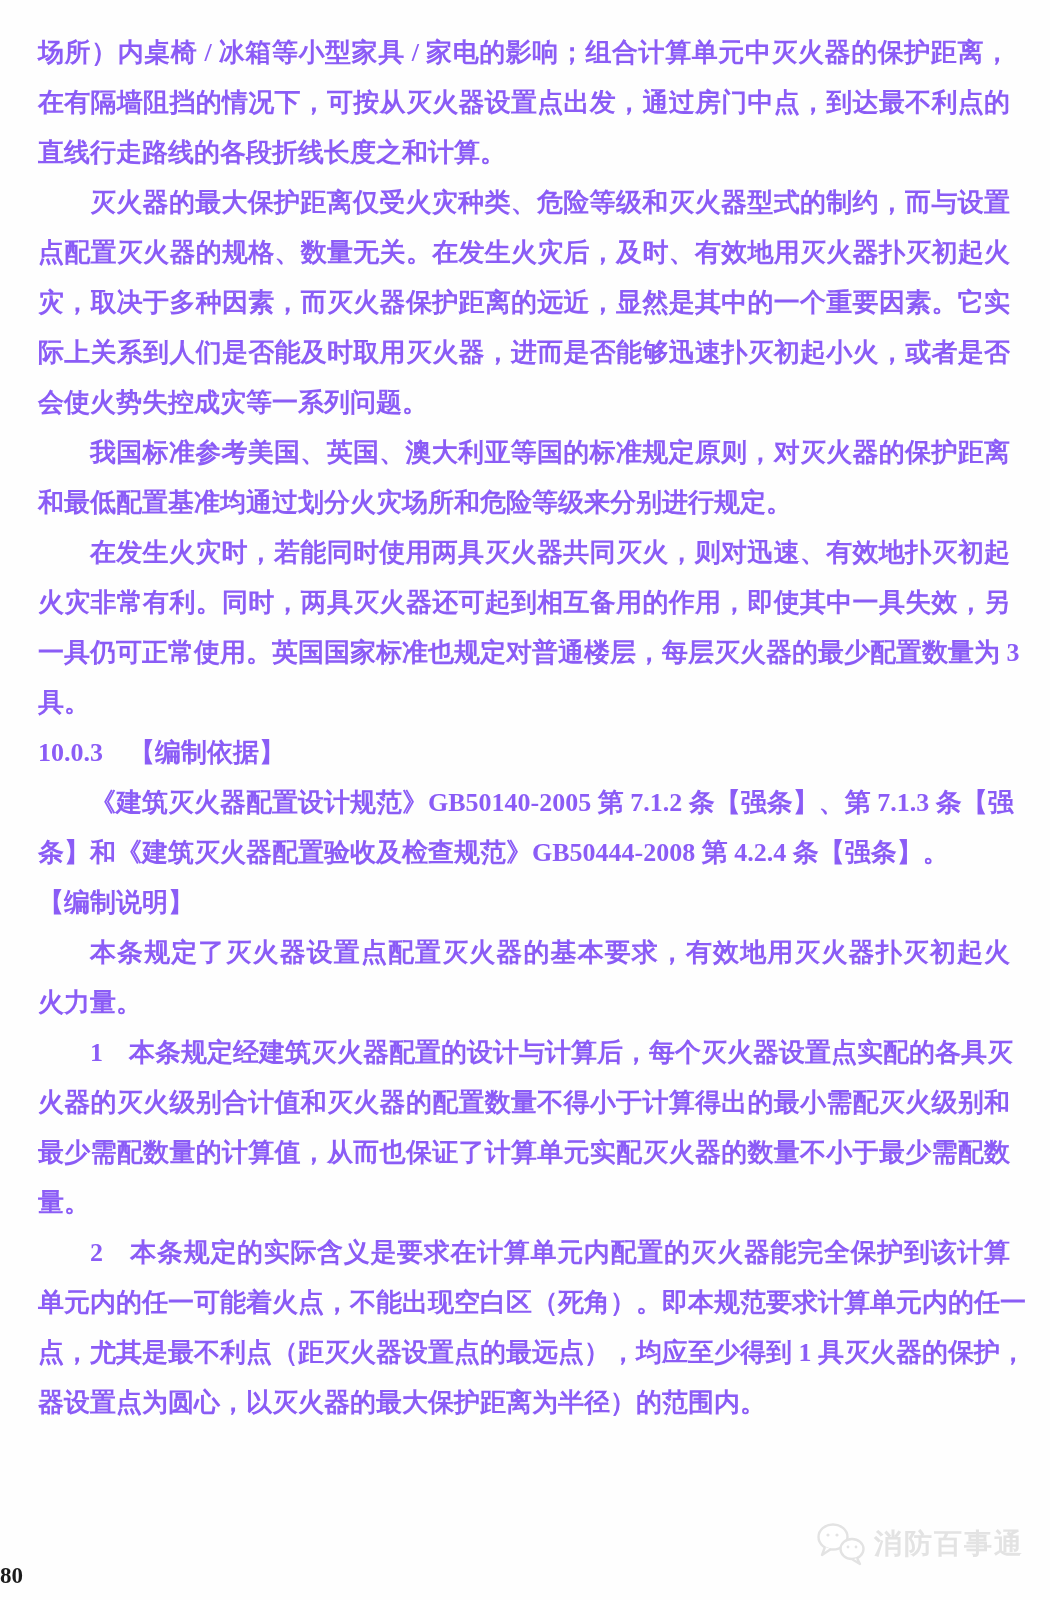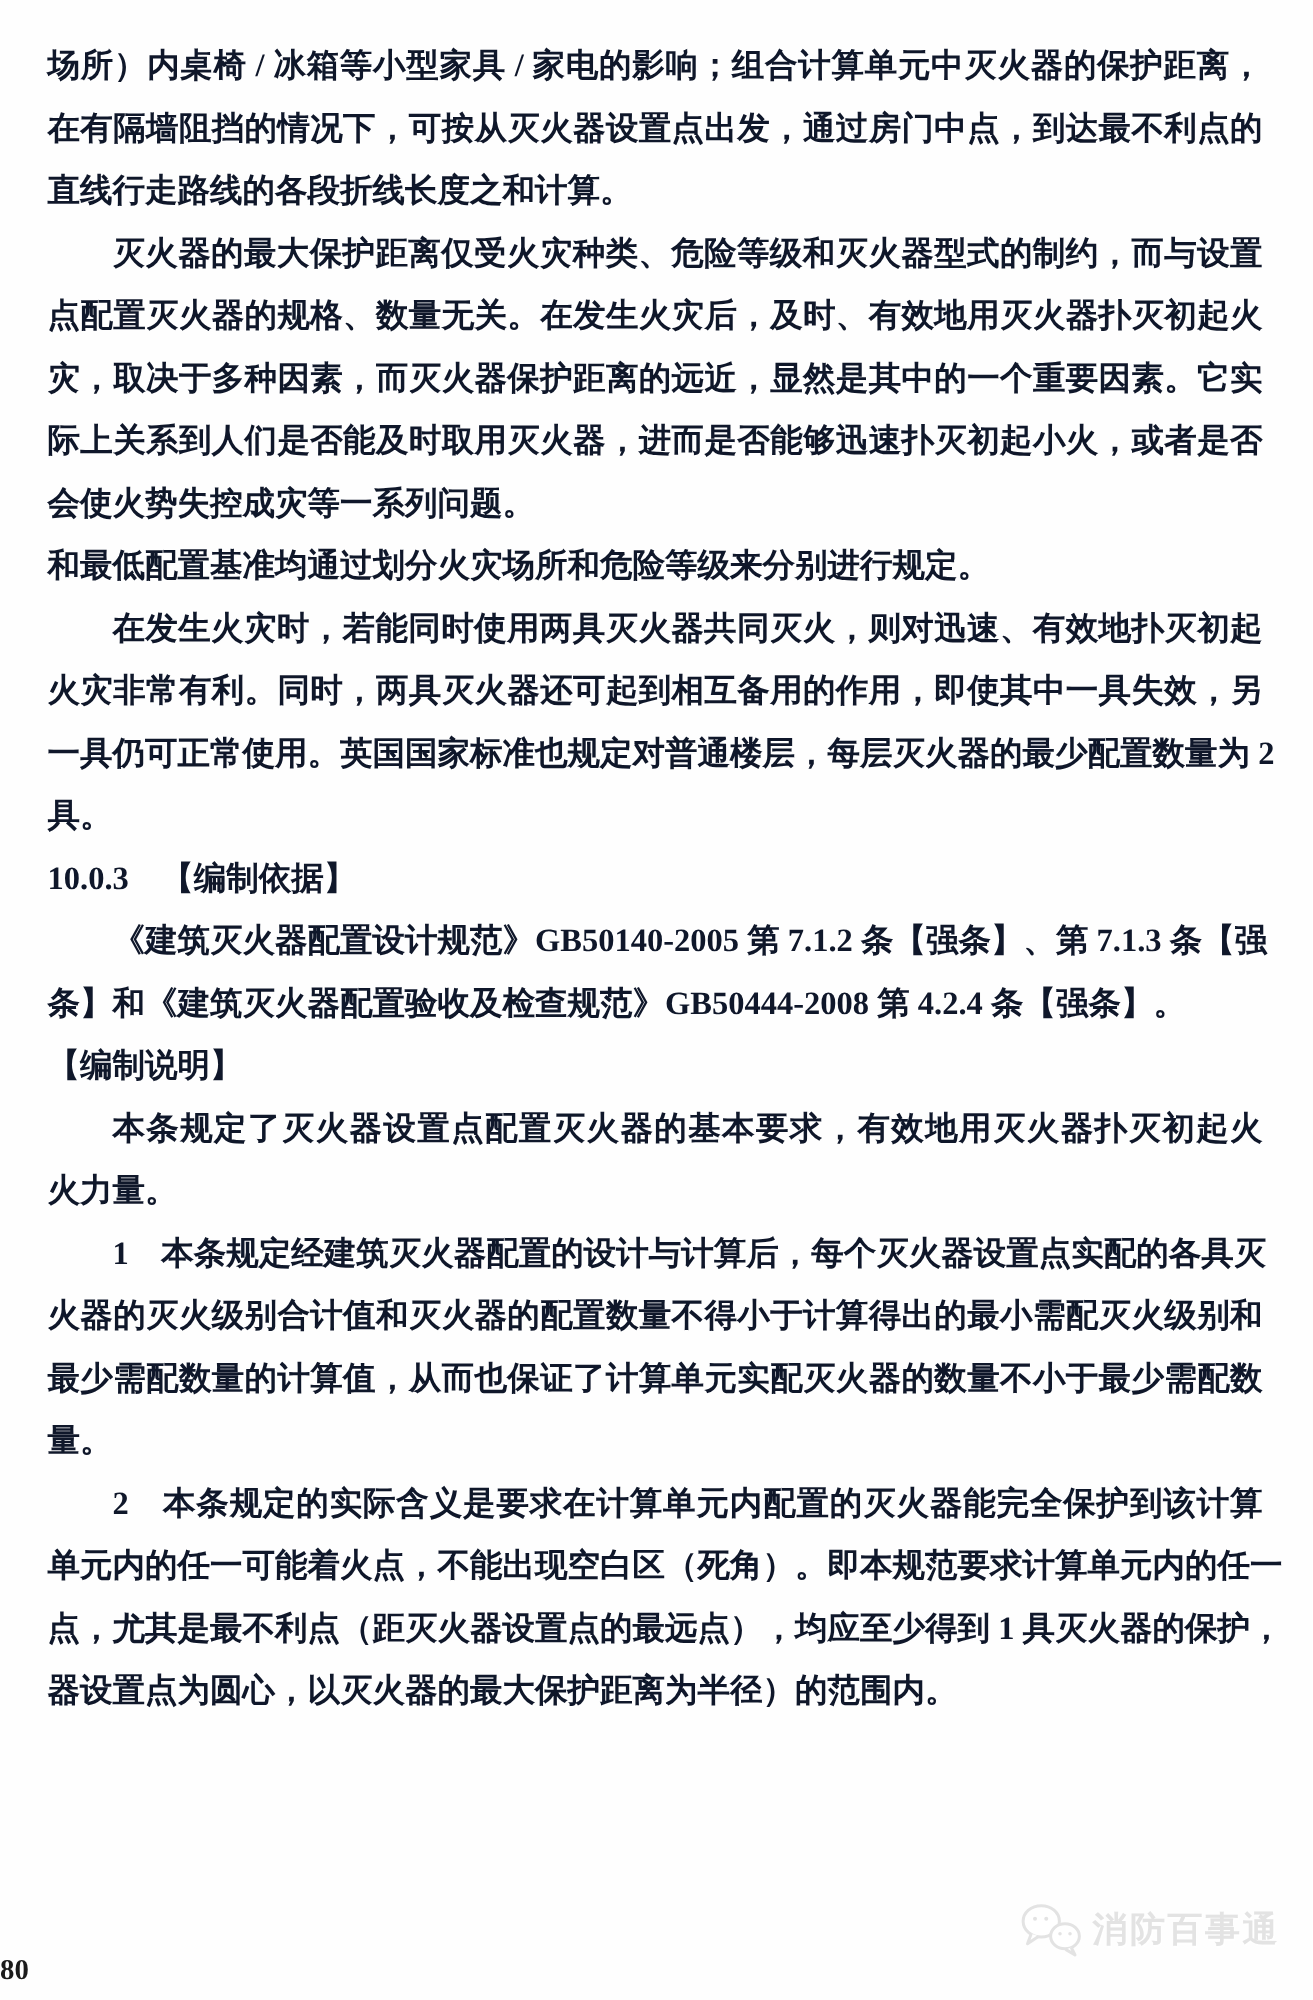"场所）内桌椅 / 冰箱等小型家具 /" .line { color: #0f172a -> #8b5cf6 }
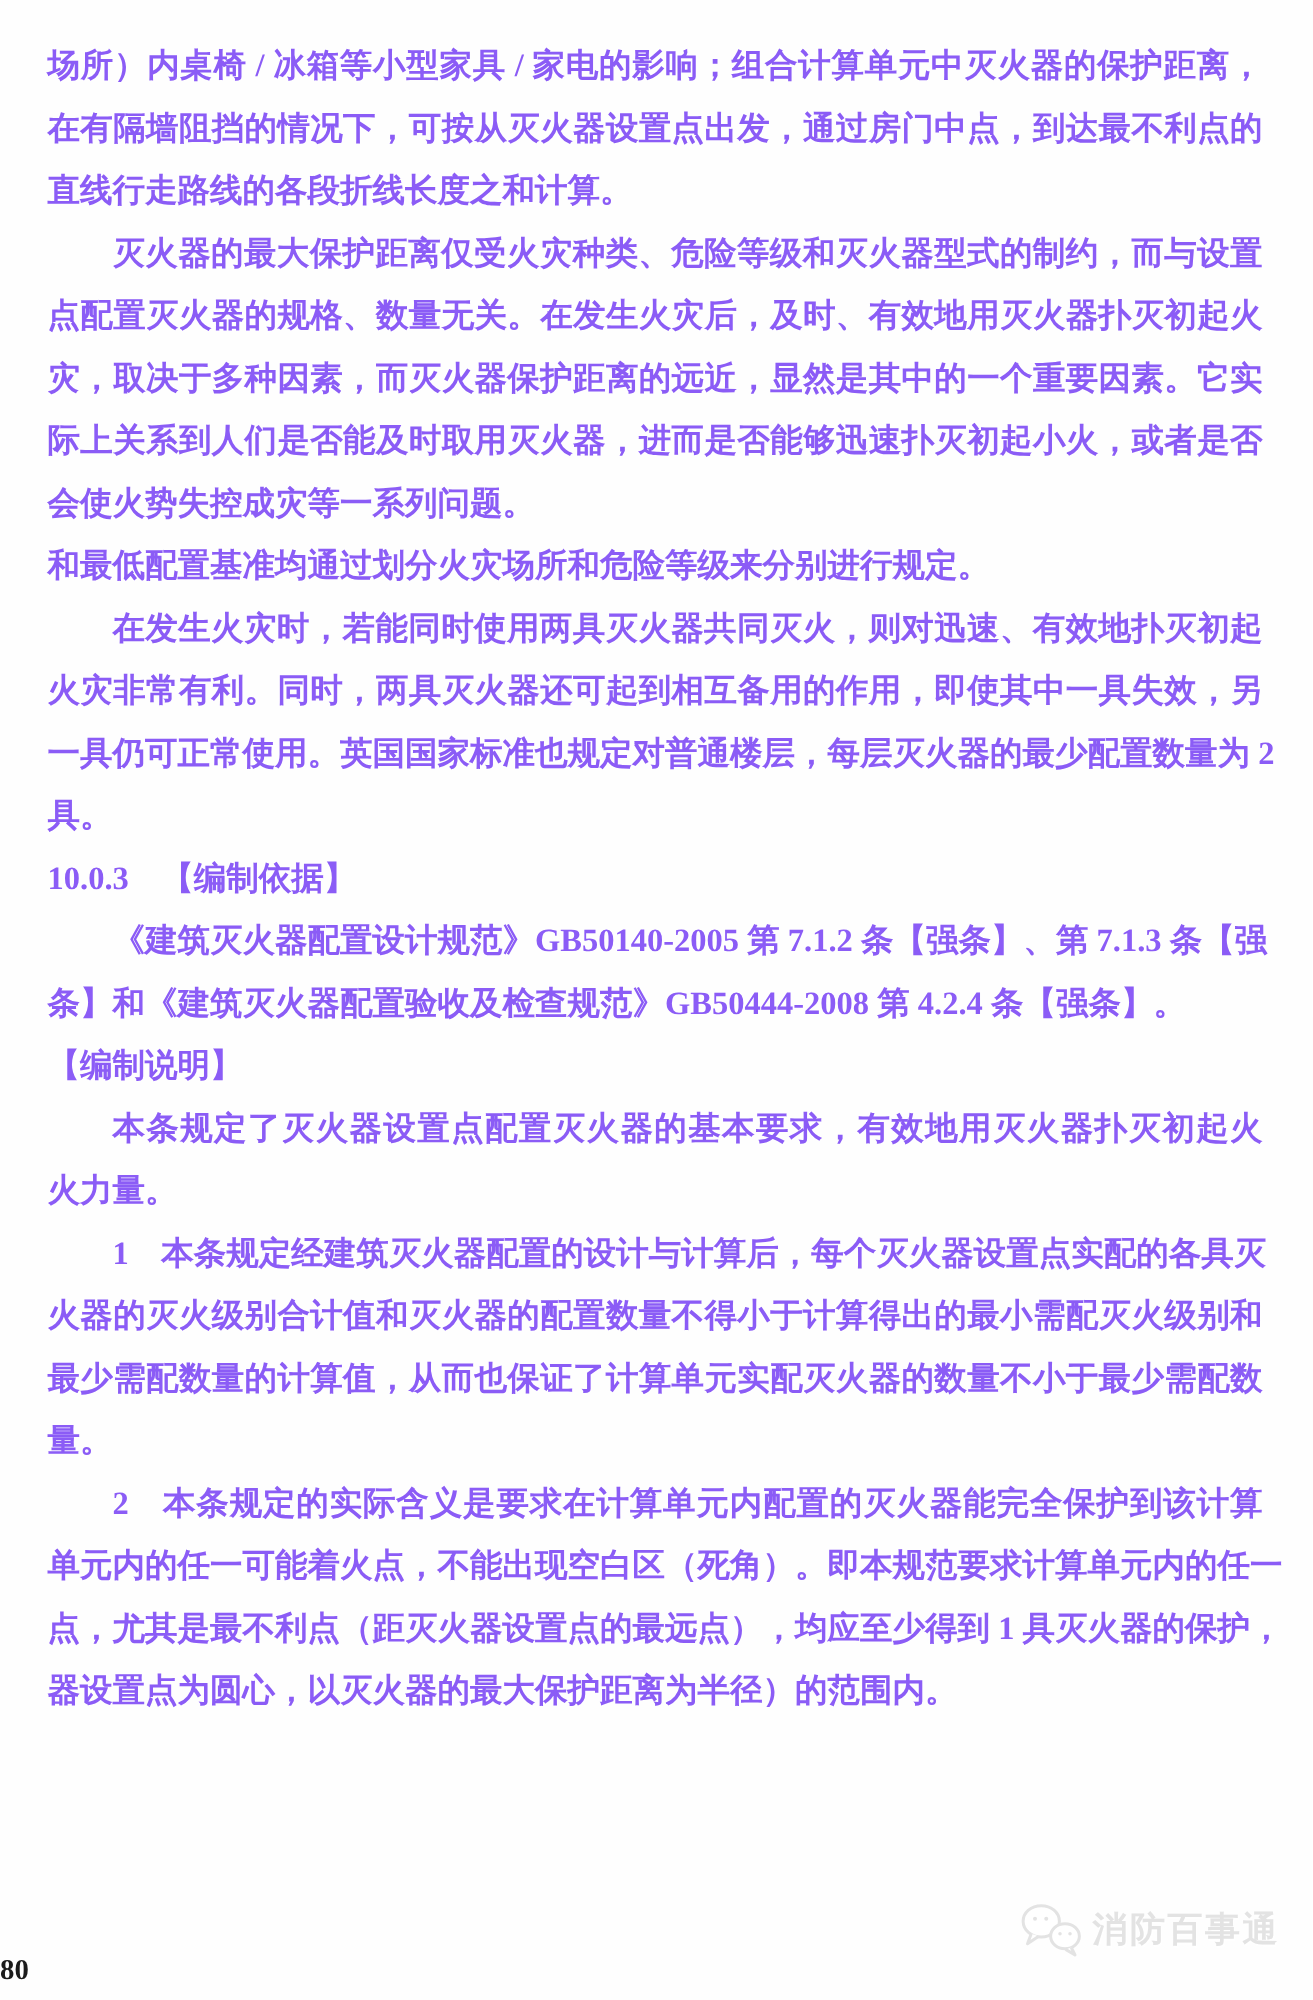"我国标准参考美国、英国、澳大利亚等国的标准规定原则，对灭火器的保护距离" div.line { html: none -> <div>我国标准参考美国、英国、澳大利亚等国的标准规定原则，对灭火器的保护距离</div> }
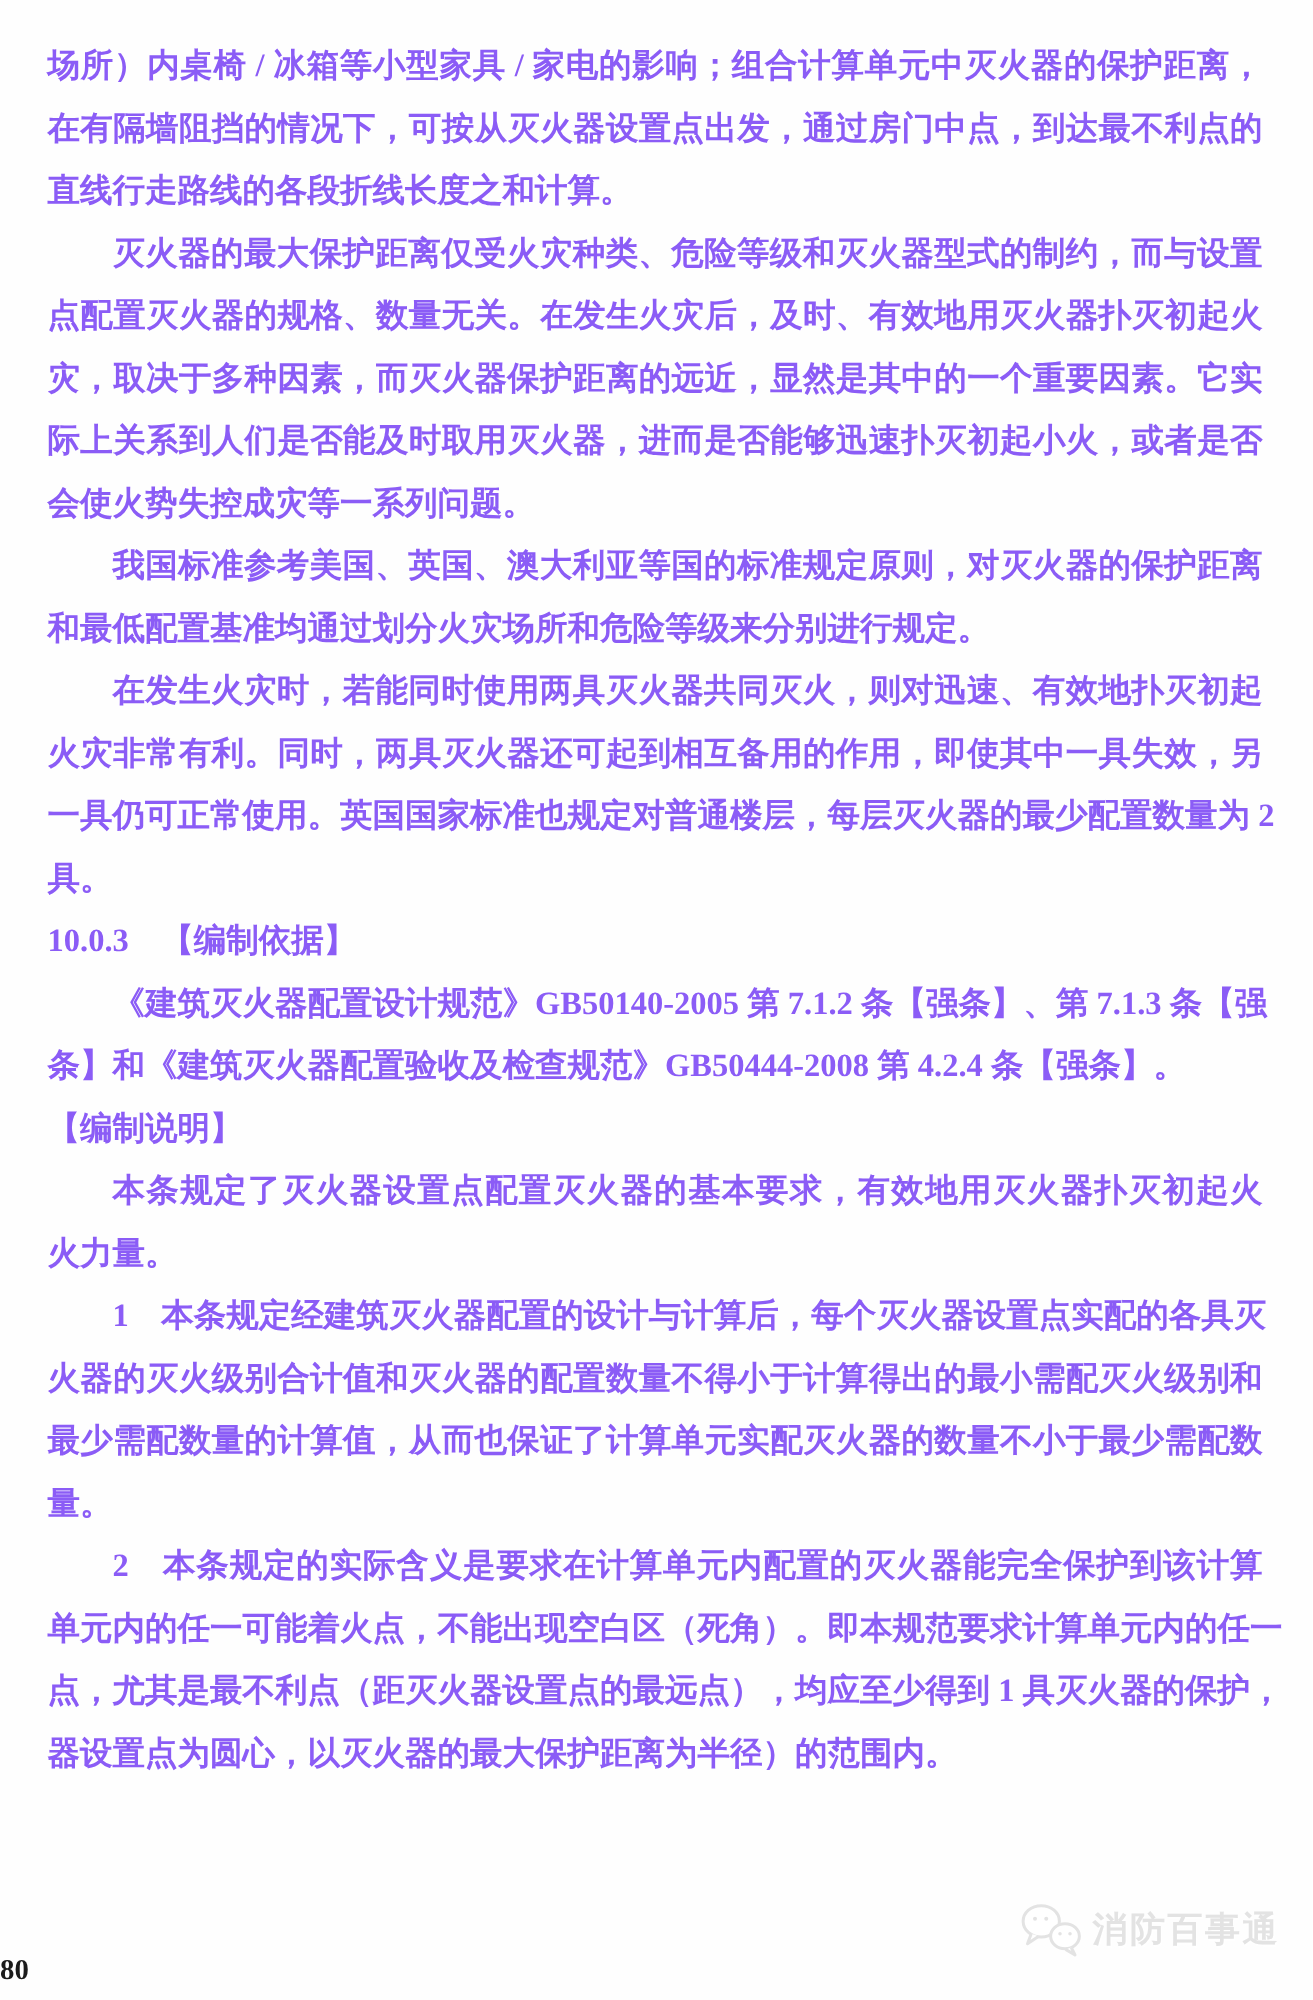"一具仍可正常使用。英国国家标准也规定对普通楼层，每层灭火器的最少配置数量为 2" div.line { text: 2 -> 3 }
